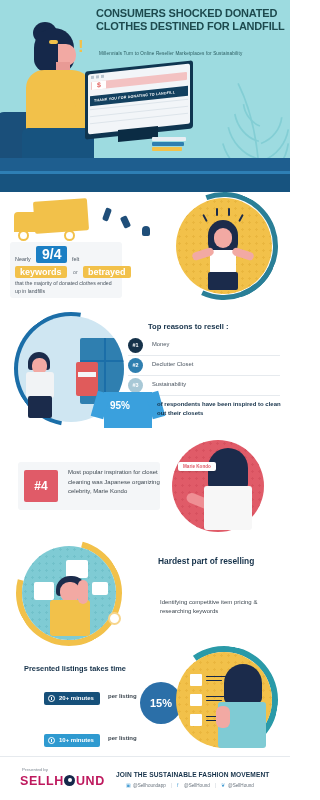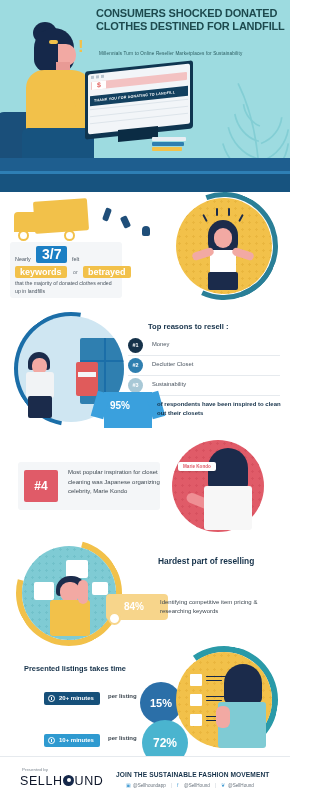"3/7" div.frac-box { text: 3/7 -> 9/4 }
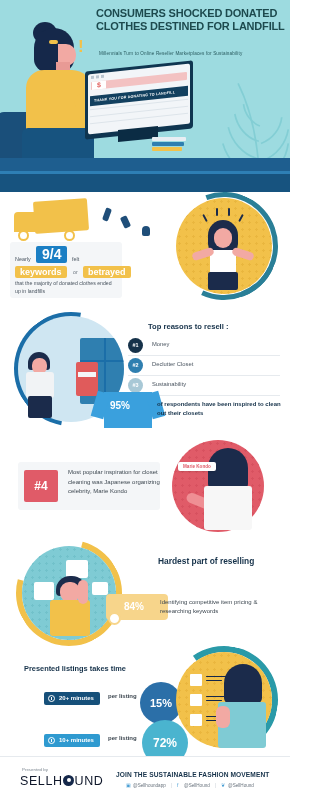"84%" div.tag84 { html: <div> <span>84%</span> </div> -> none }
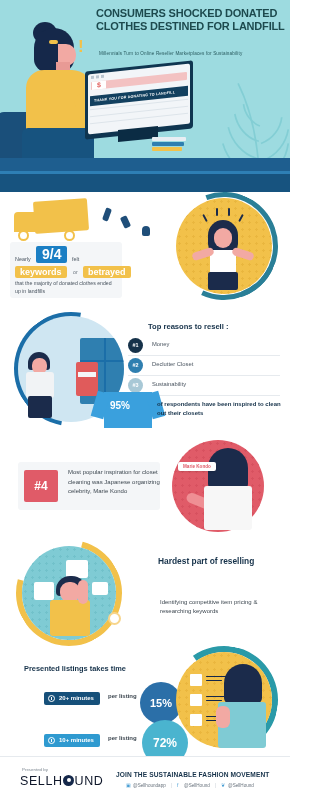"72%" div.bubble { html: <div>72%</div> -> none }
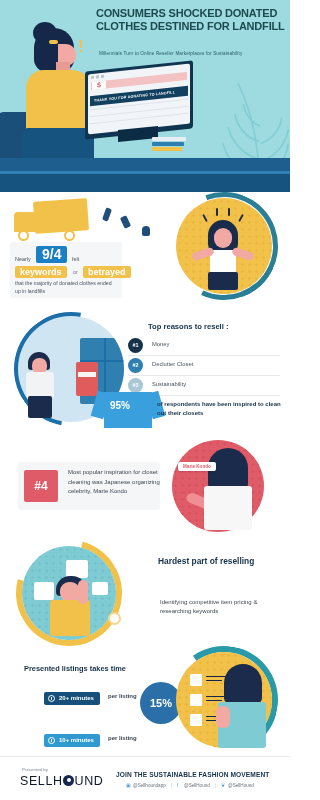"SELLH UND" .logo { color: #0f172a -> #be185d; font-weight: normal -> bold }
